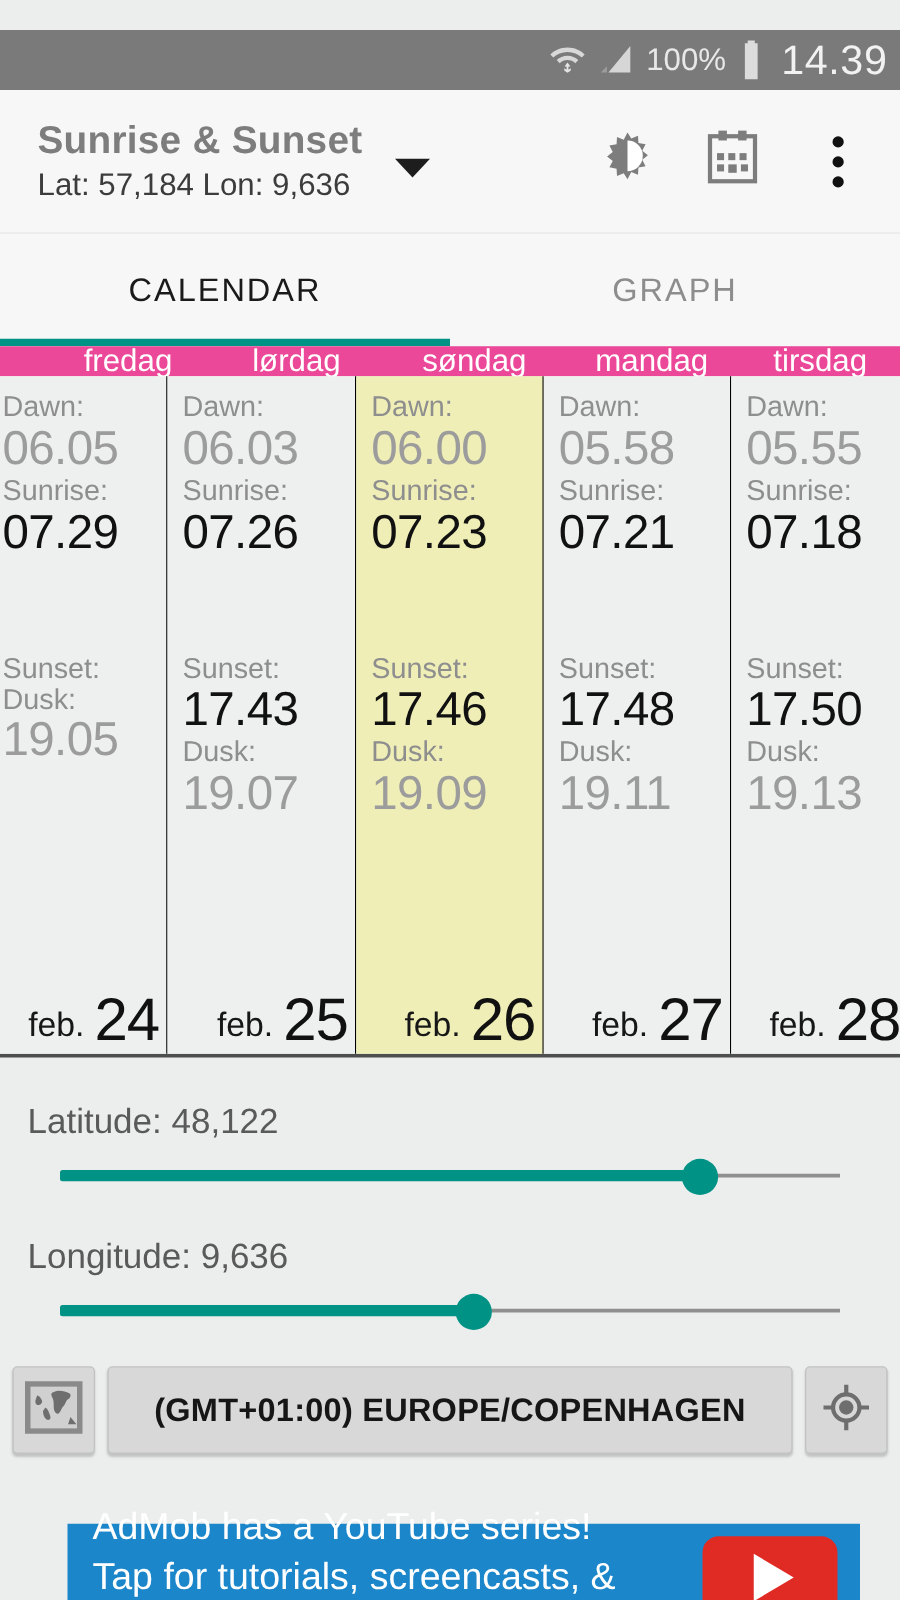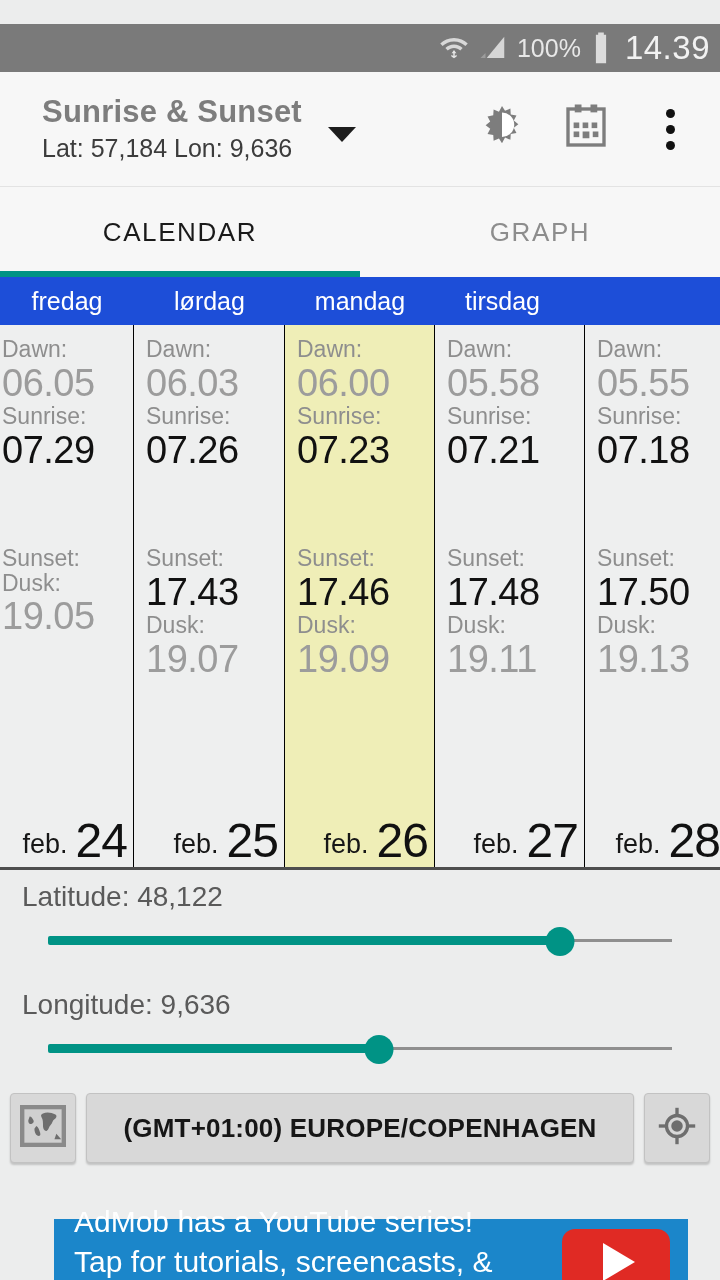"Sunrise & Sunset" .titles { padding-left: 42px -> 30px }
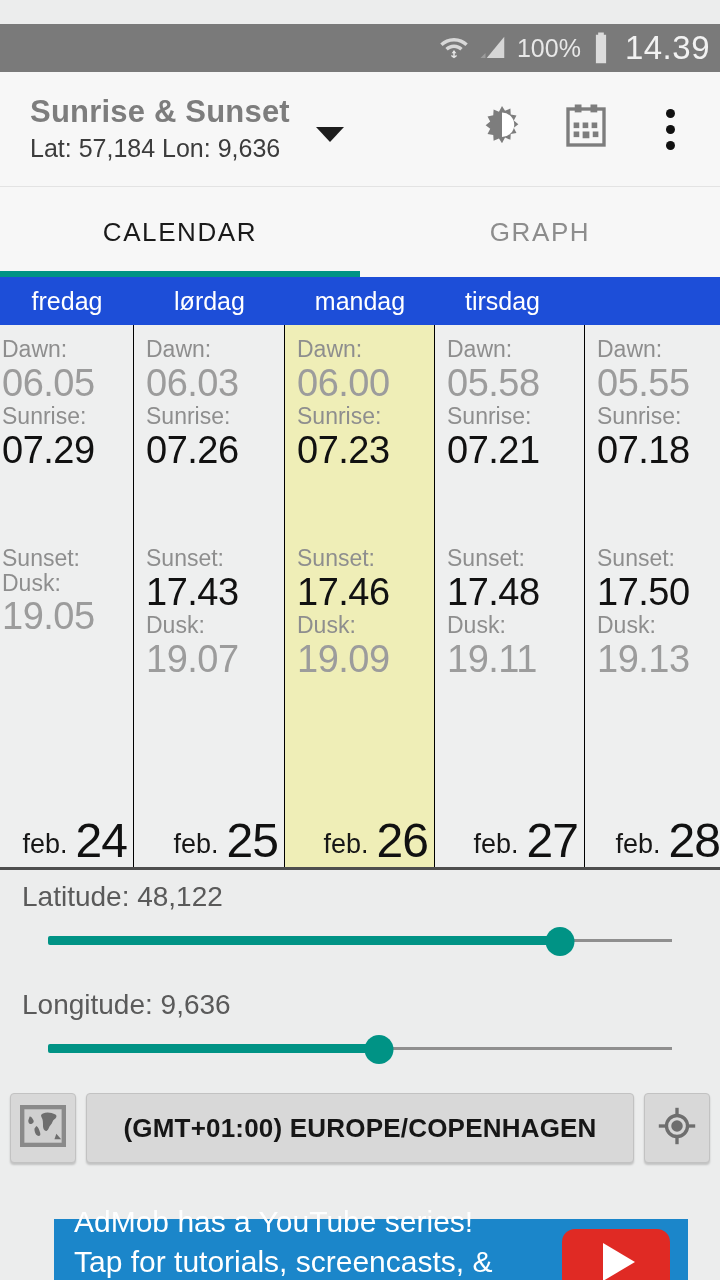"fredag" .daynames { background: #1d4ed8 -> #ec4899; height: 48px -> 24px; padding-left: none -> 39px }
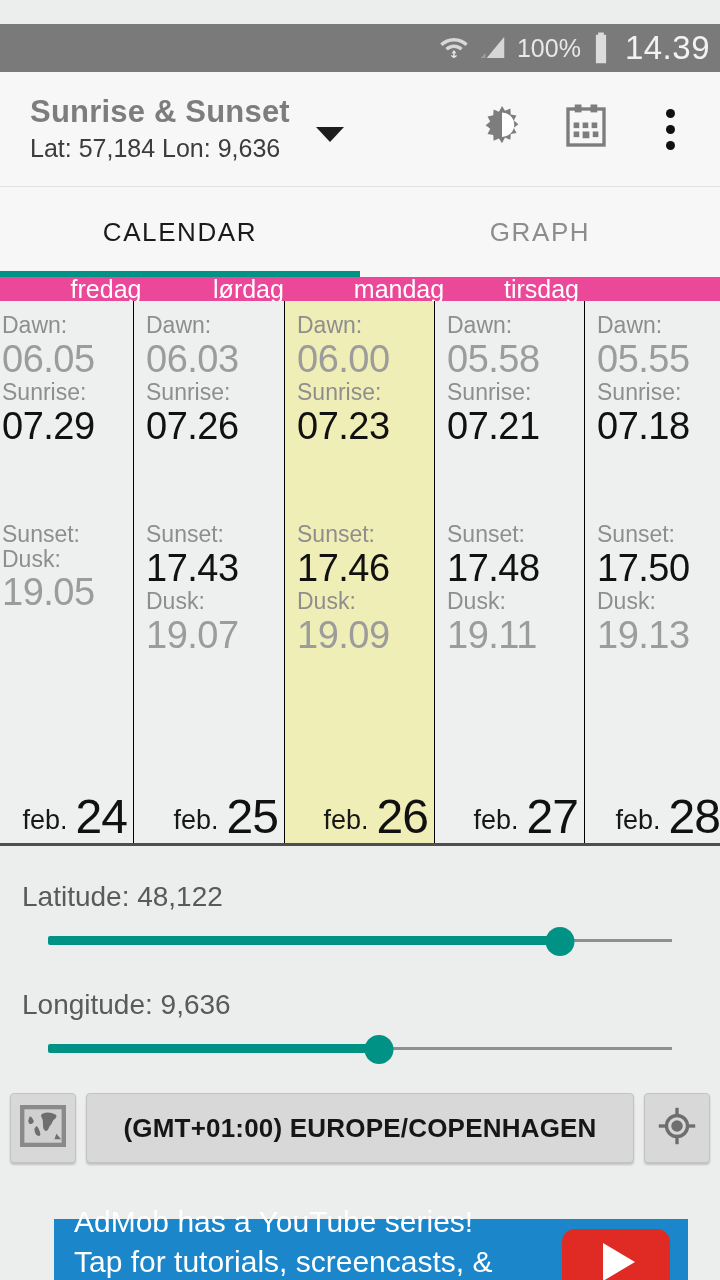"søndag" div.dayname { html: none -> <div>søndag</div> }
